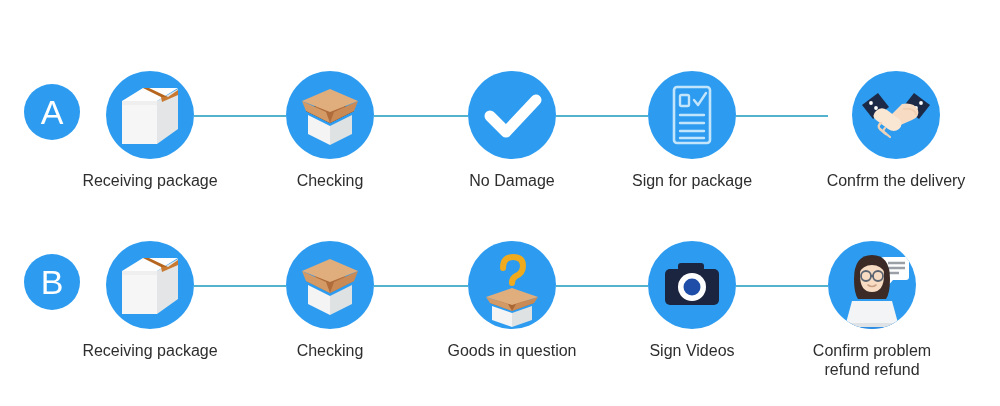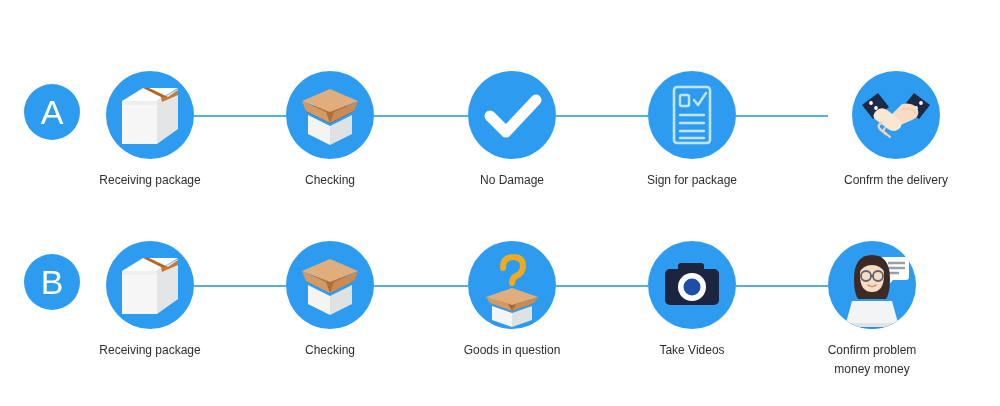"Receiving package" .step-label { font-size: 12px -> 16px }
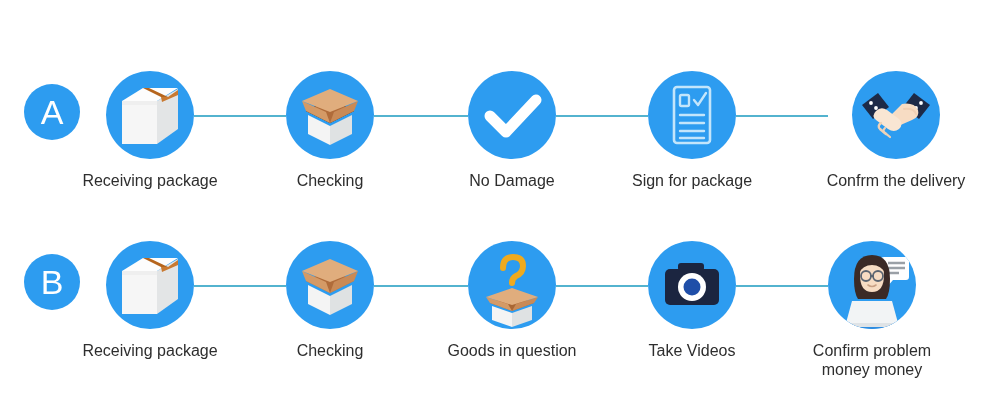"Take Videos" div.step-label { text: Take -> Sign }
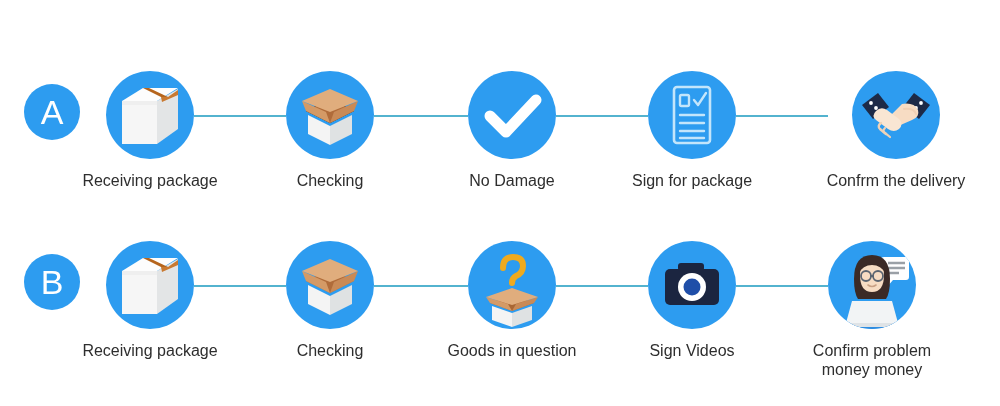"Confirm problem" div.step-label { text: money money -> refund refund }
